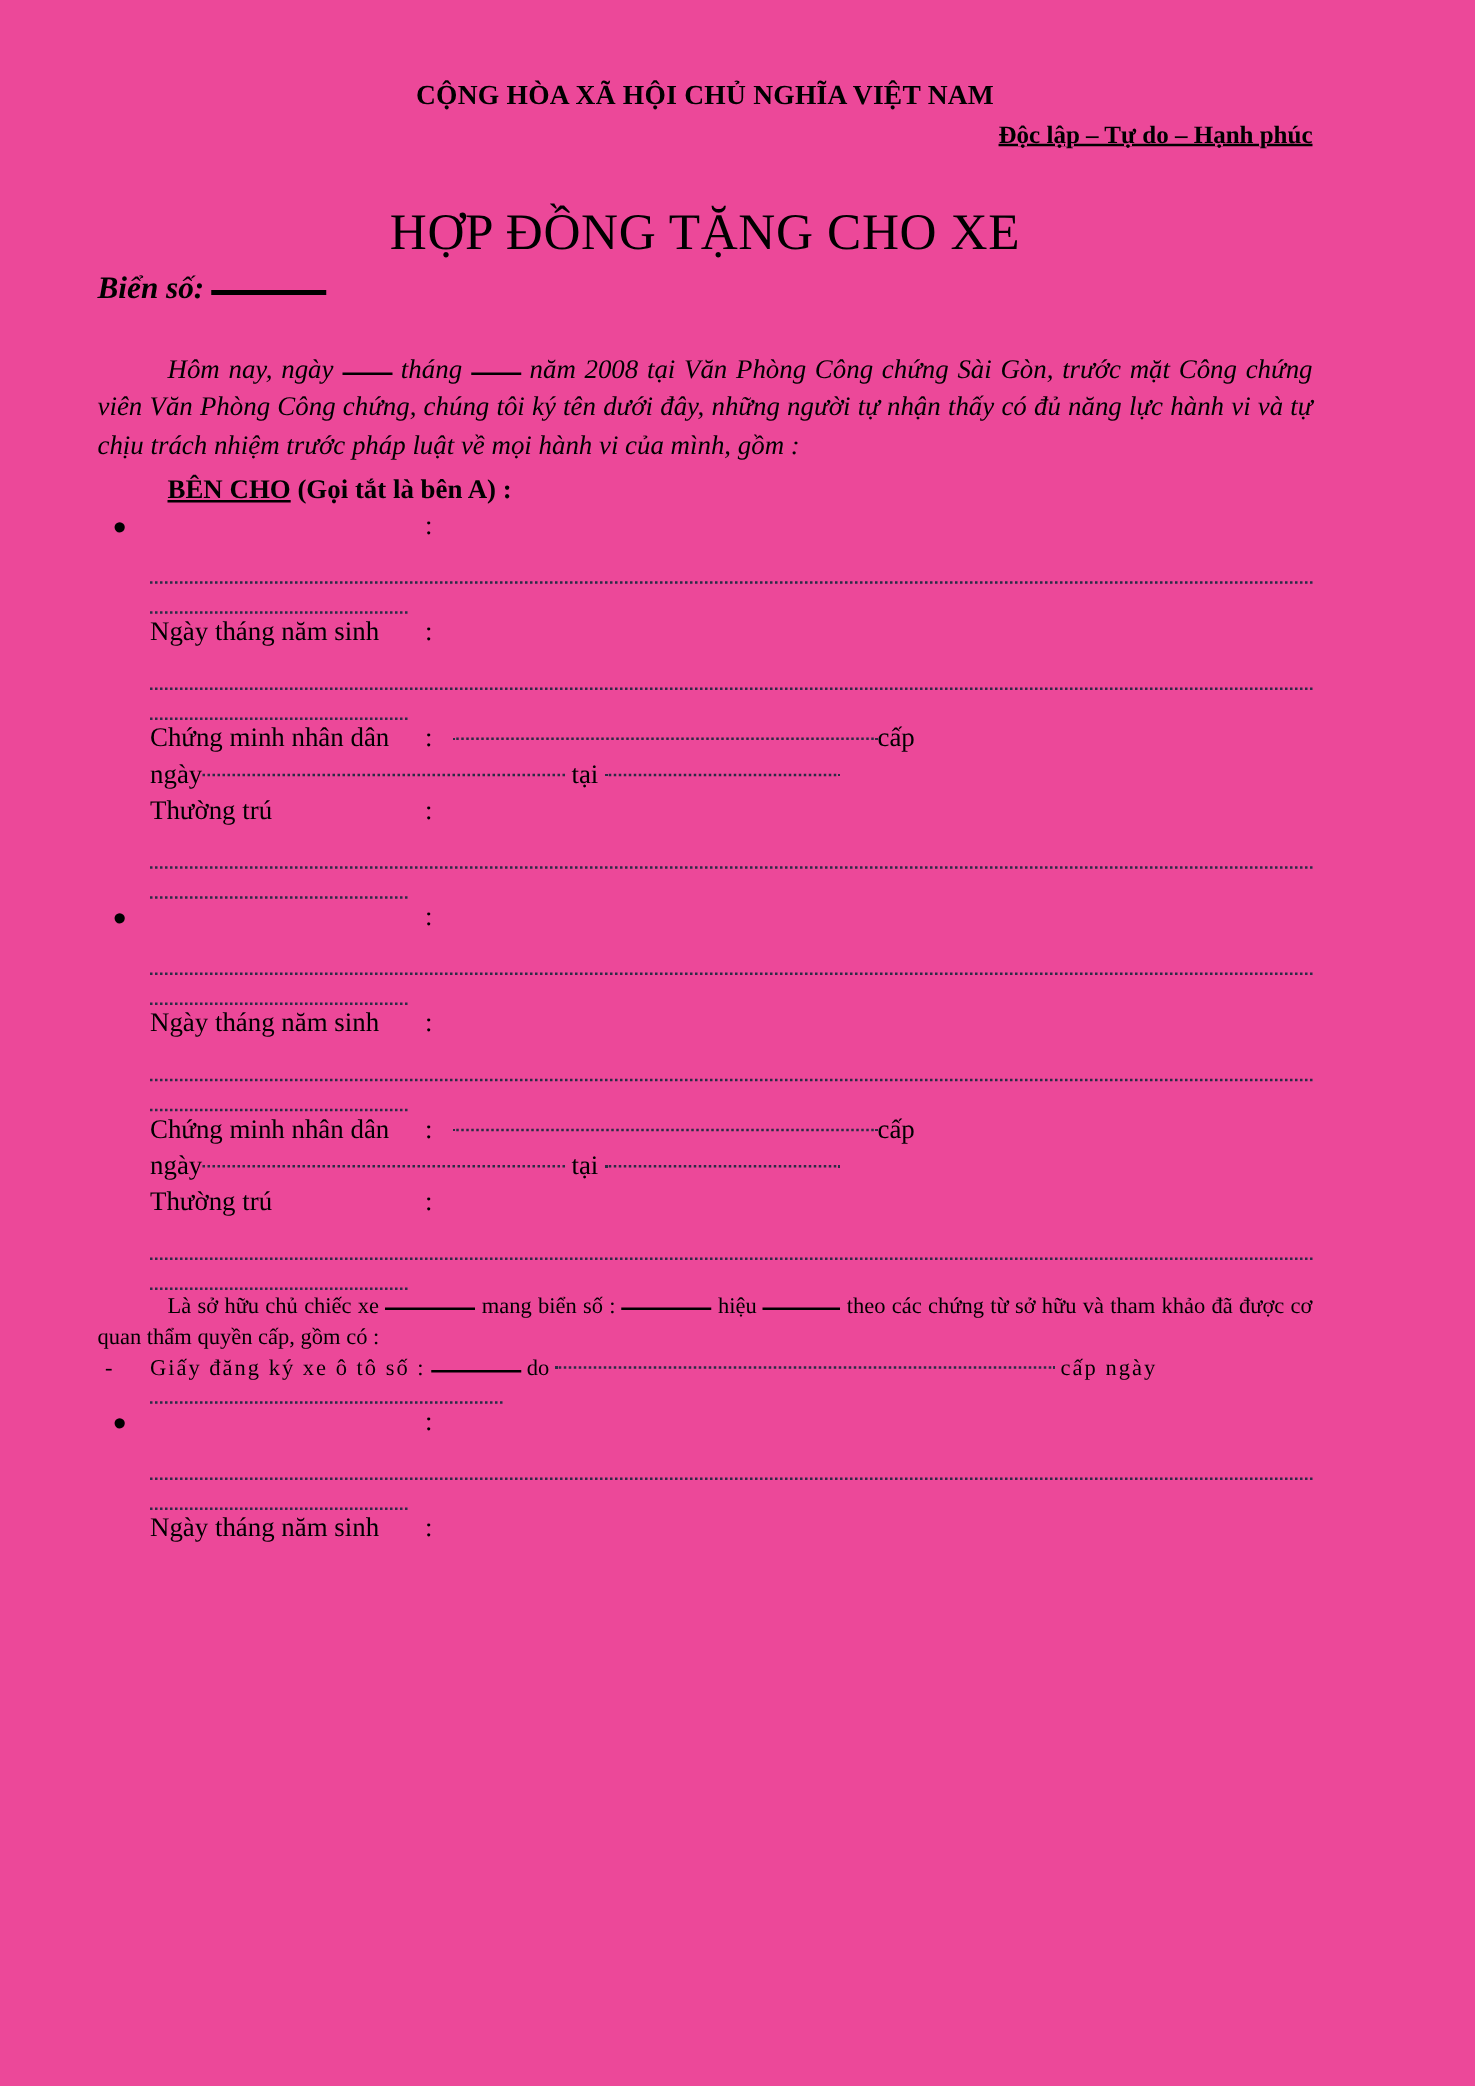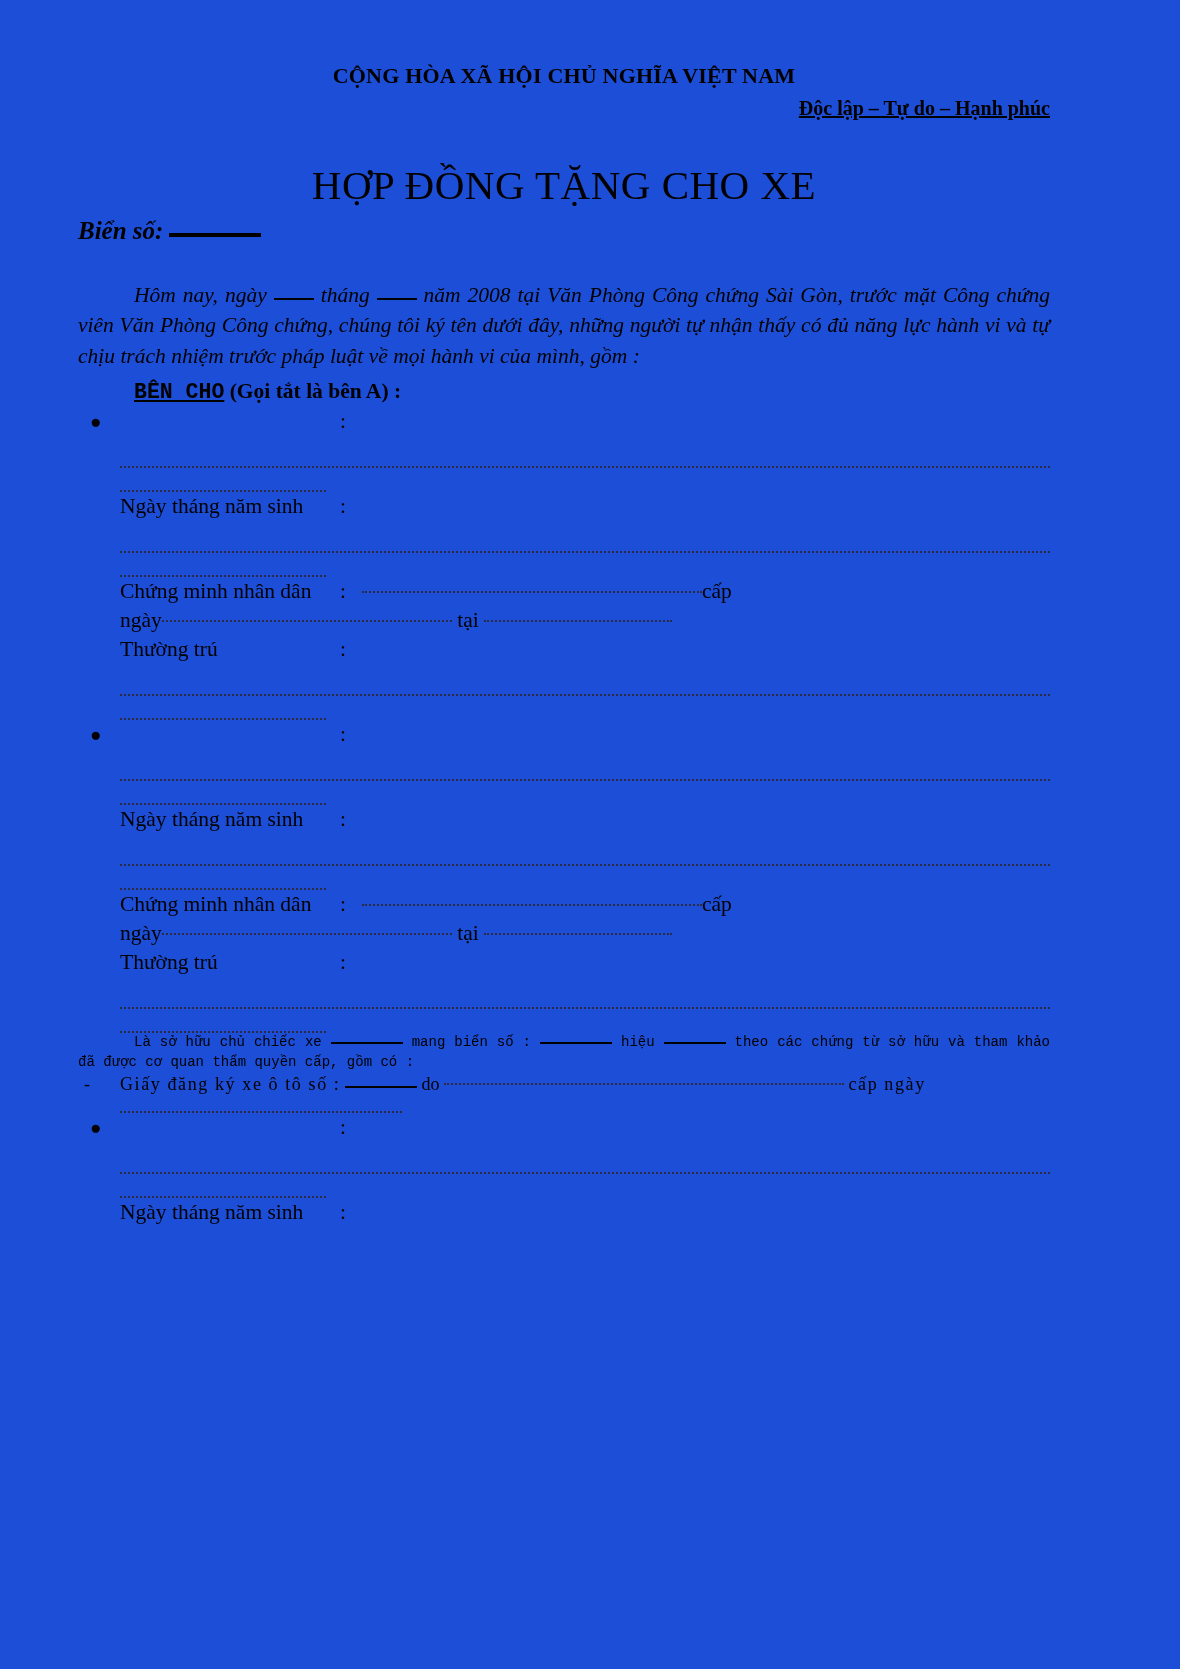"CỘNG HÒA XÃ HỘI CHỦ" .page { background: #1d4ed8 -> #ec4899 }
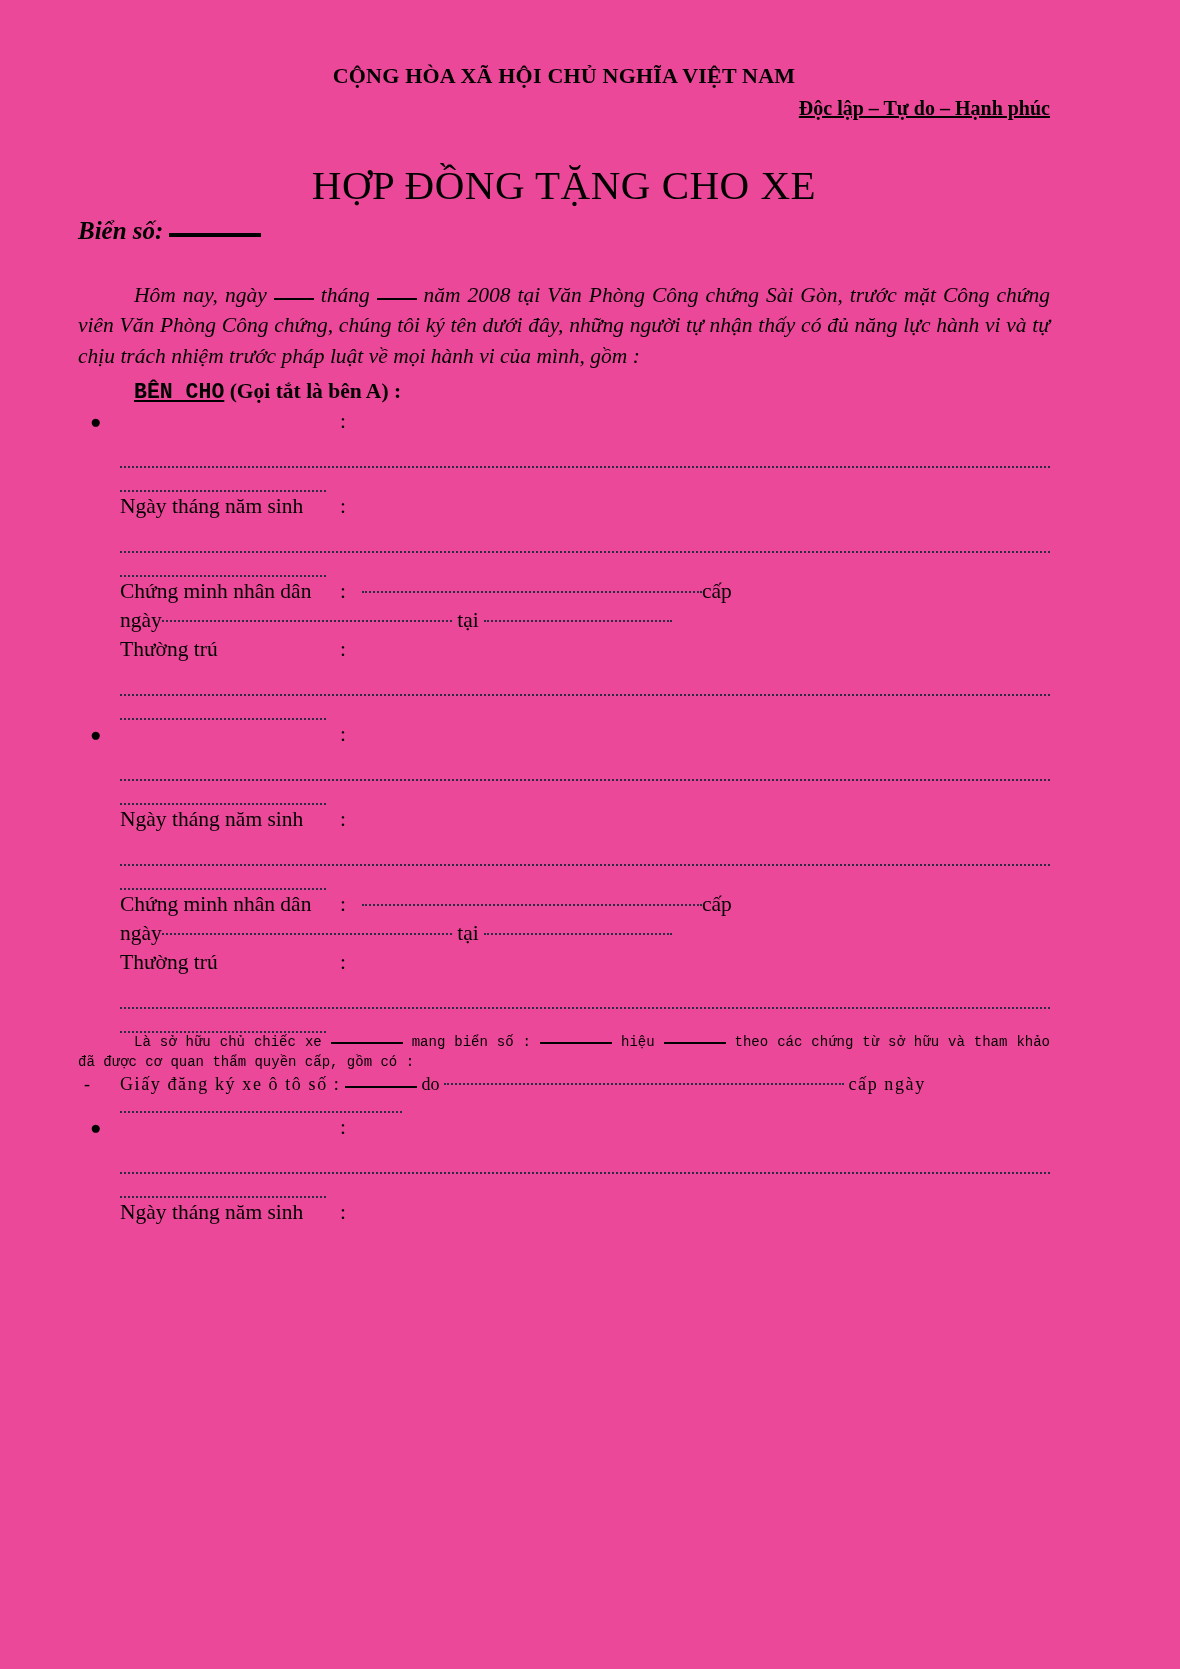"BÊN CHO" .party-head .ul { font-family: Liberation Mono, monospace -> none }
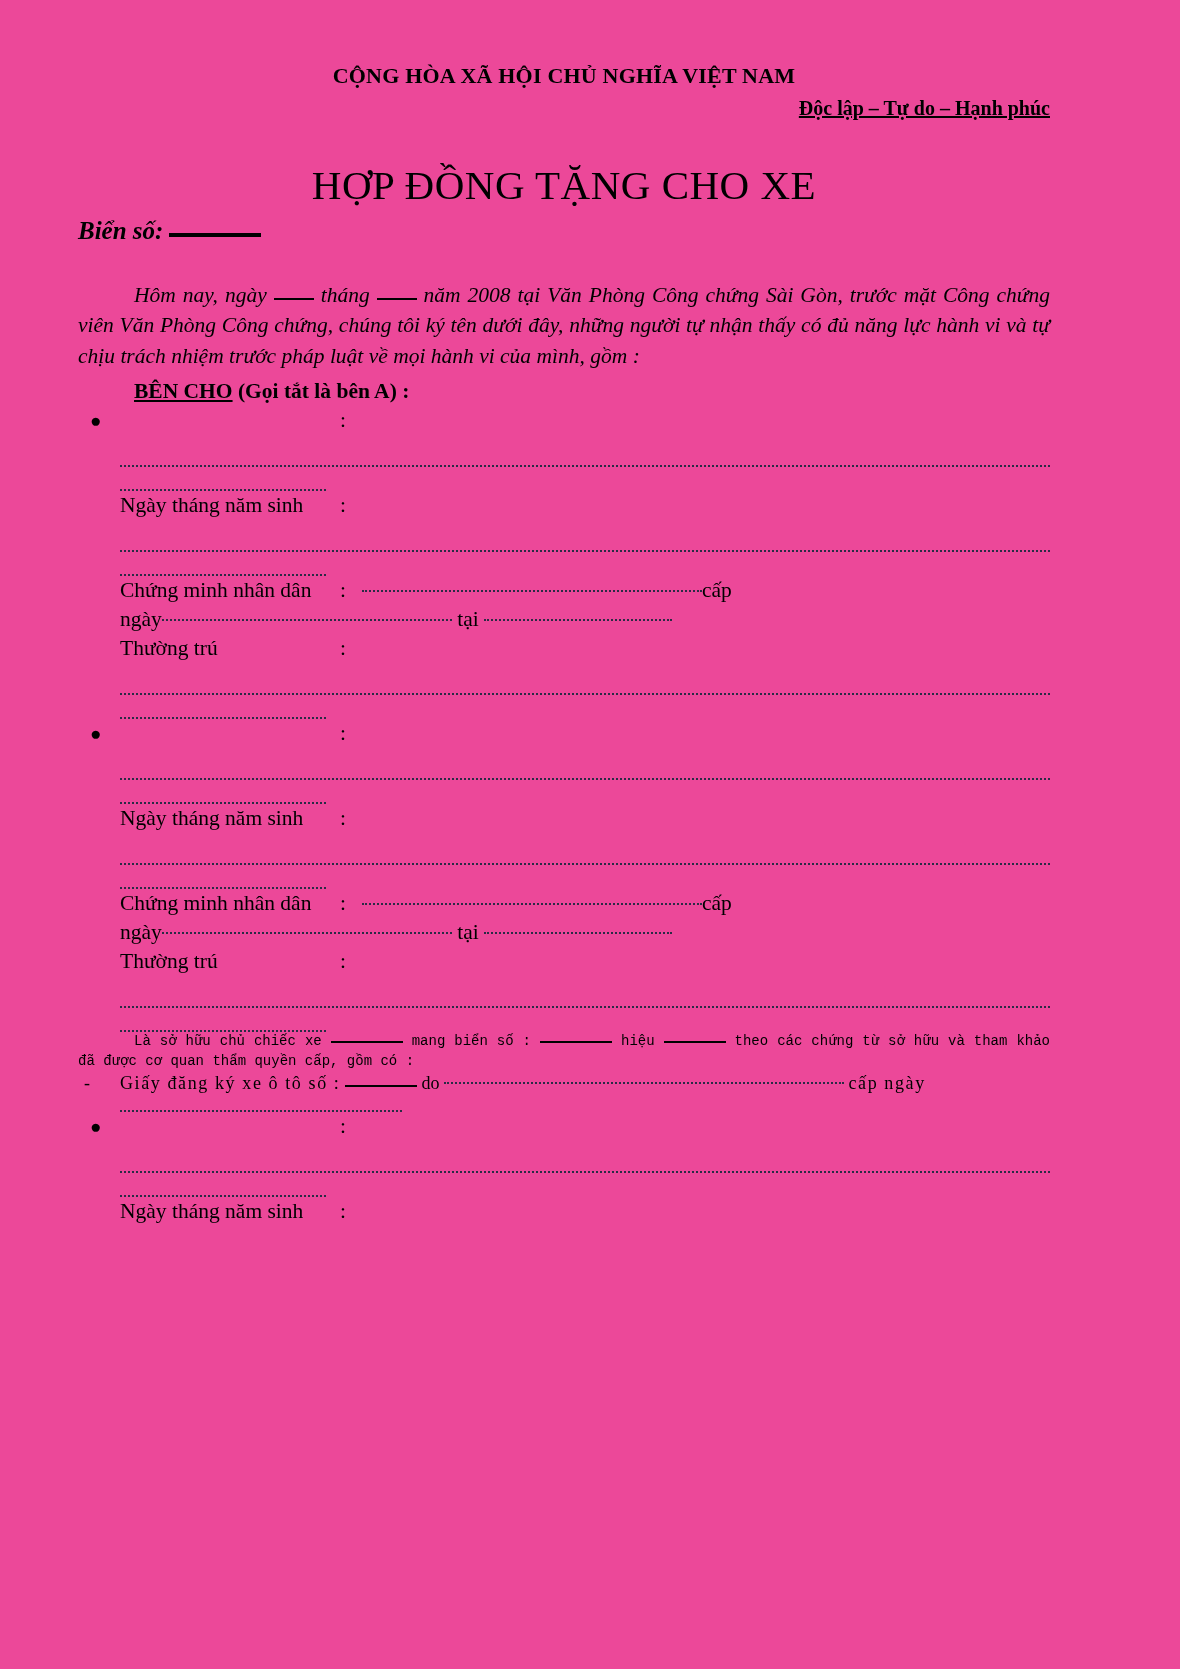"Là sở hữu chủ chiếc" .own-par { font-family: Liberation Mono, monospace -> none; font-size: 14px -> 18px }
